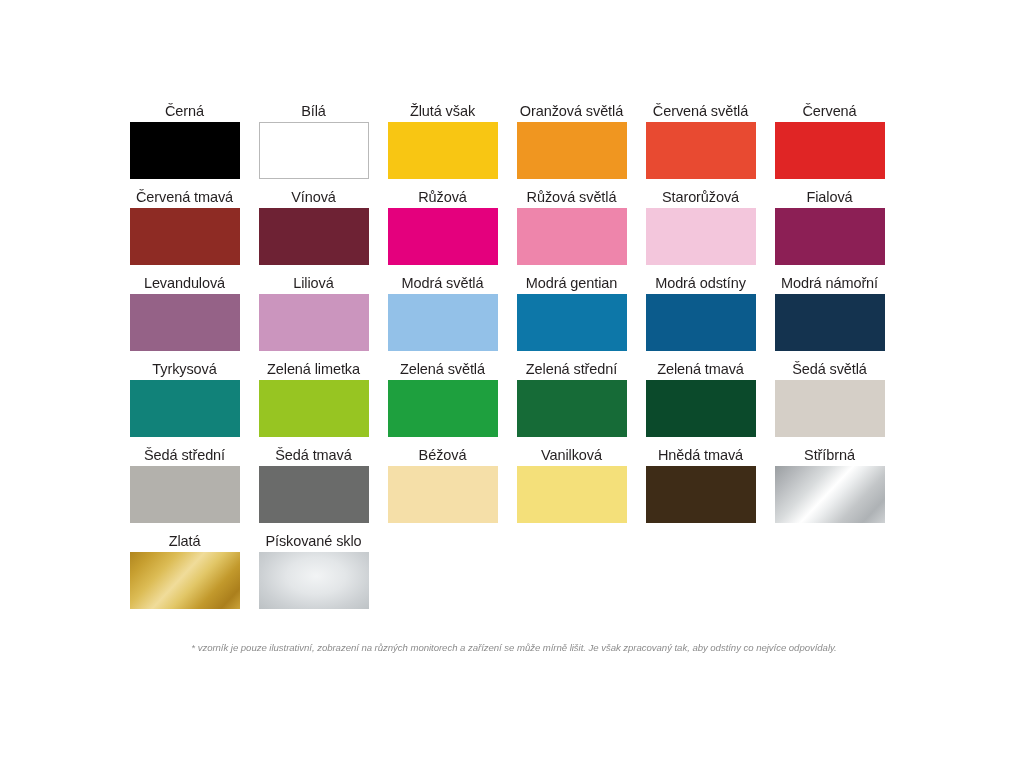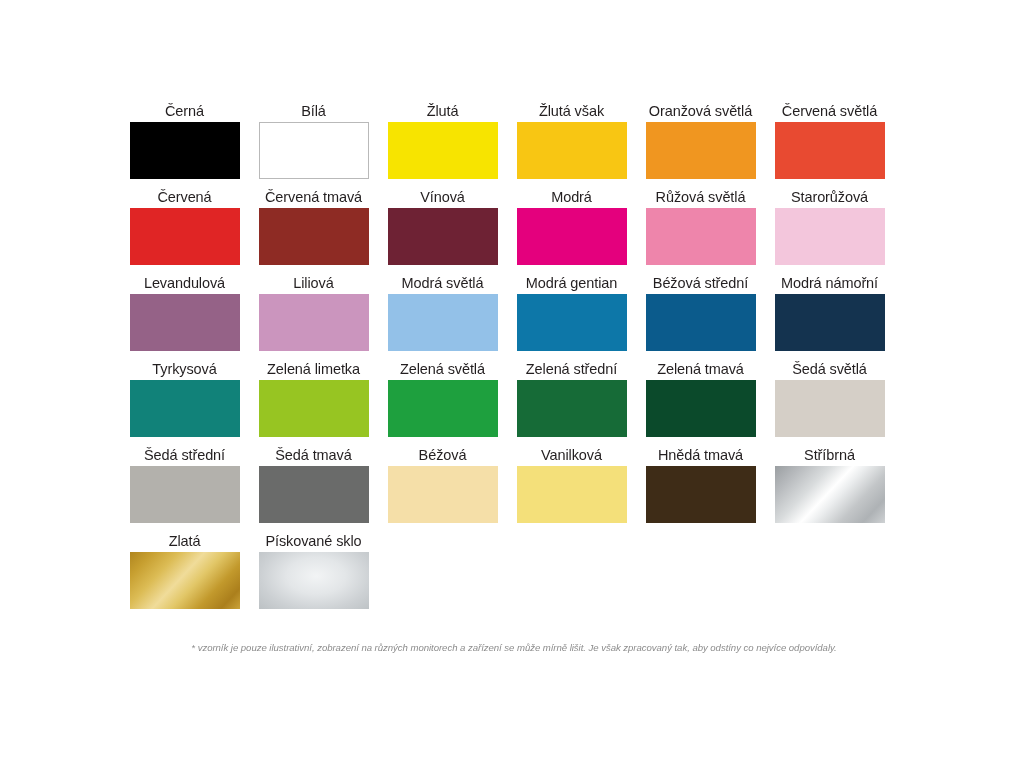"Žlutá" div.swatch-cell { html: <div> <div>Žlutá</div> <div></div> </div> -> none }
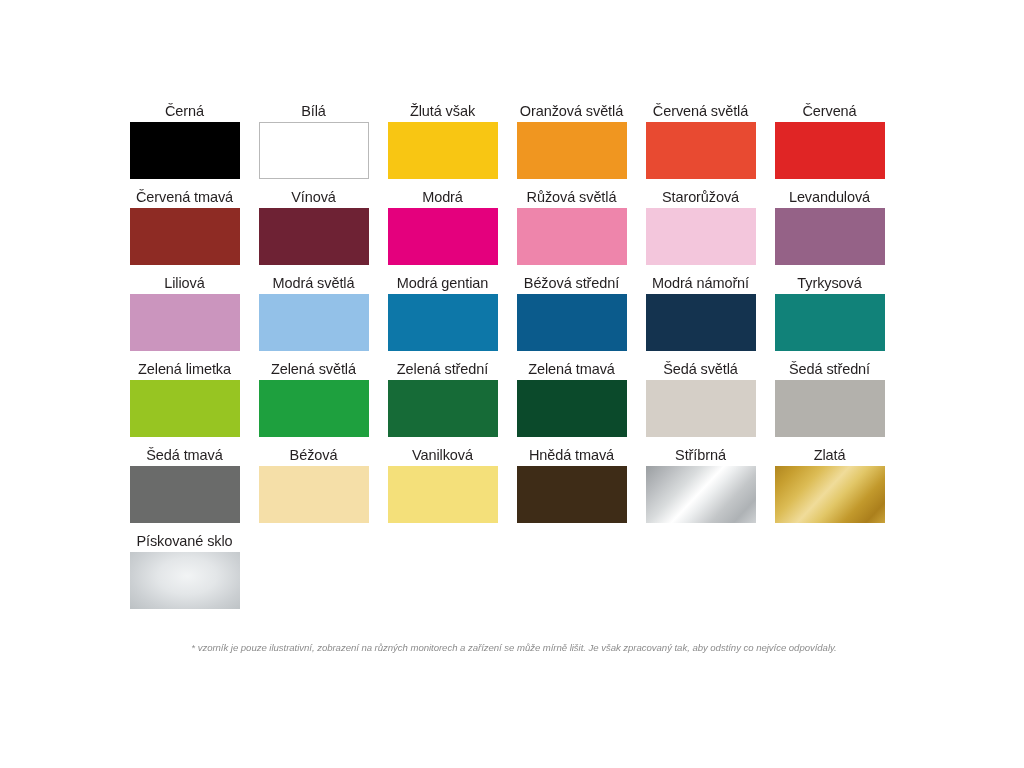"Modrá" div.swatch-label { text: Modrá -> Růžová }
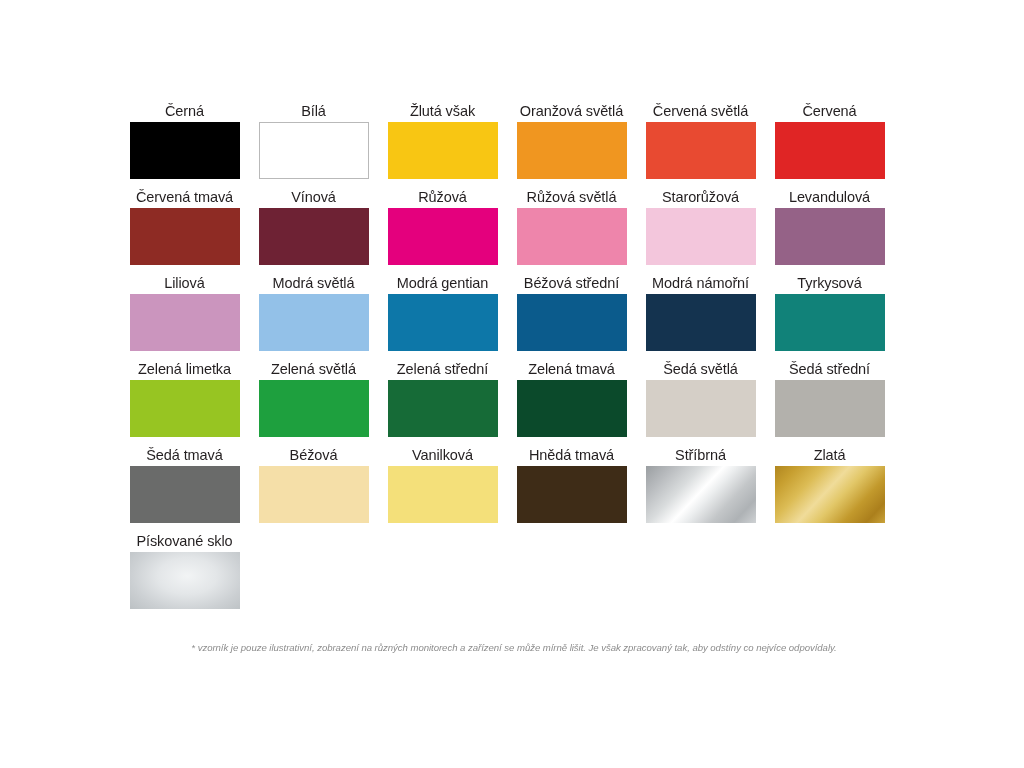"Fialová" div.swatch-cell { html: none -> <div> <div>Fialová</div> <div></div> </div> }
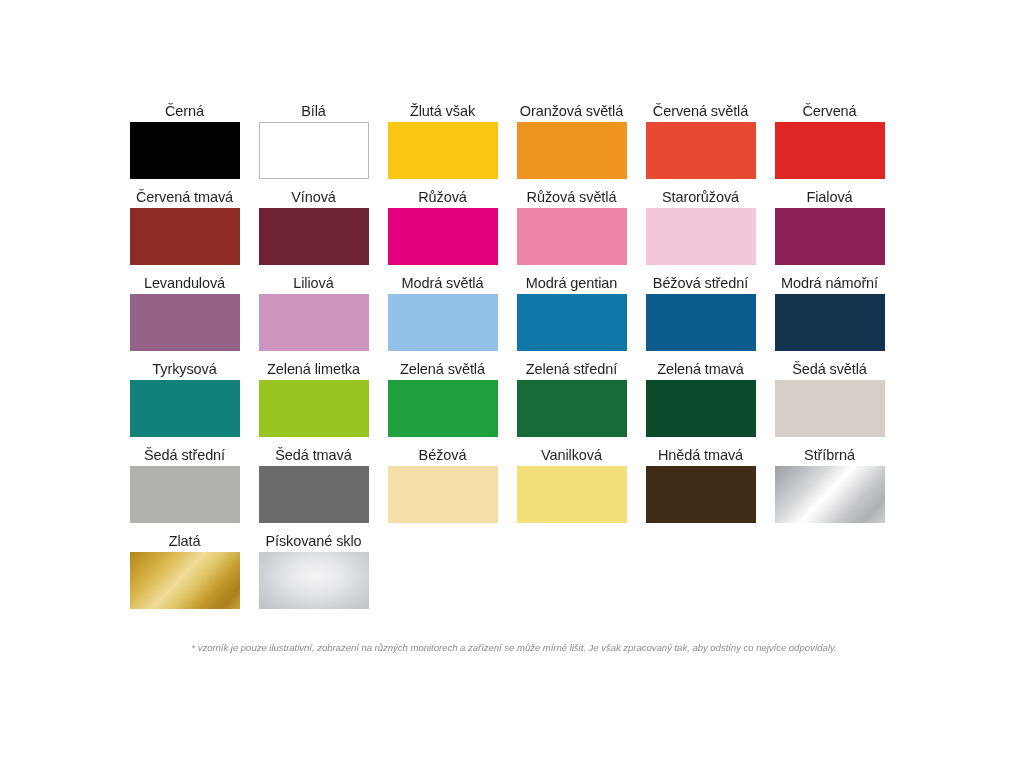"Béžová střední" div.swatch-label { text: Béžová střední -> Modrá odstíny }
